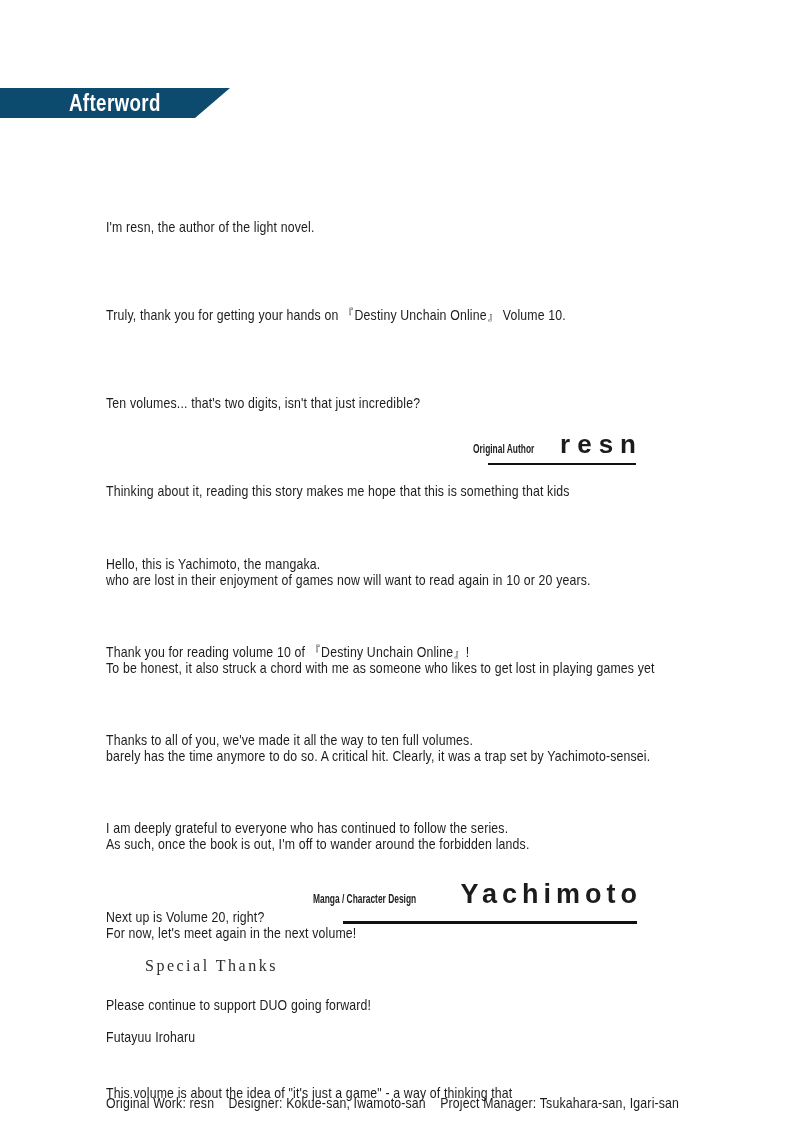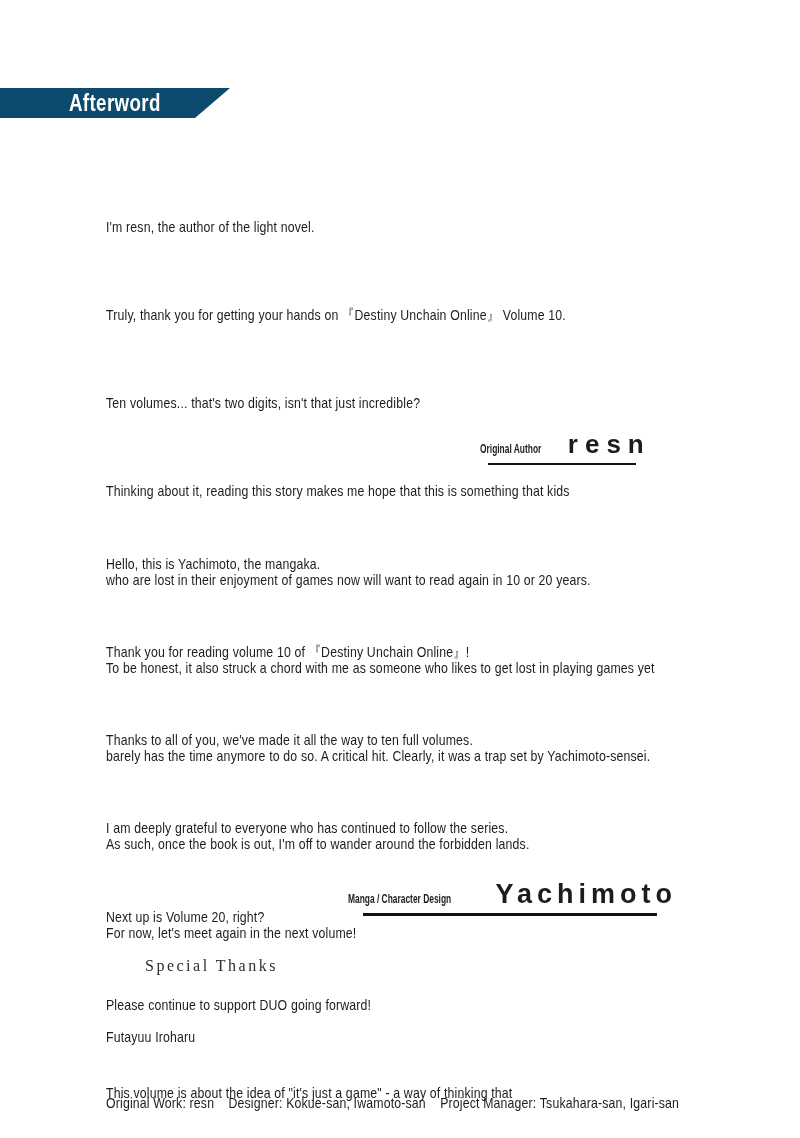"Original Author" .sig { justify-content: center -> flex-end }
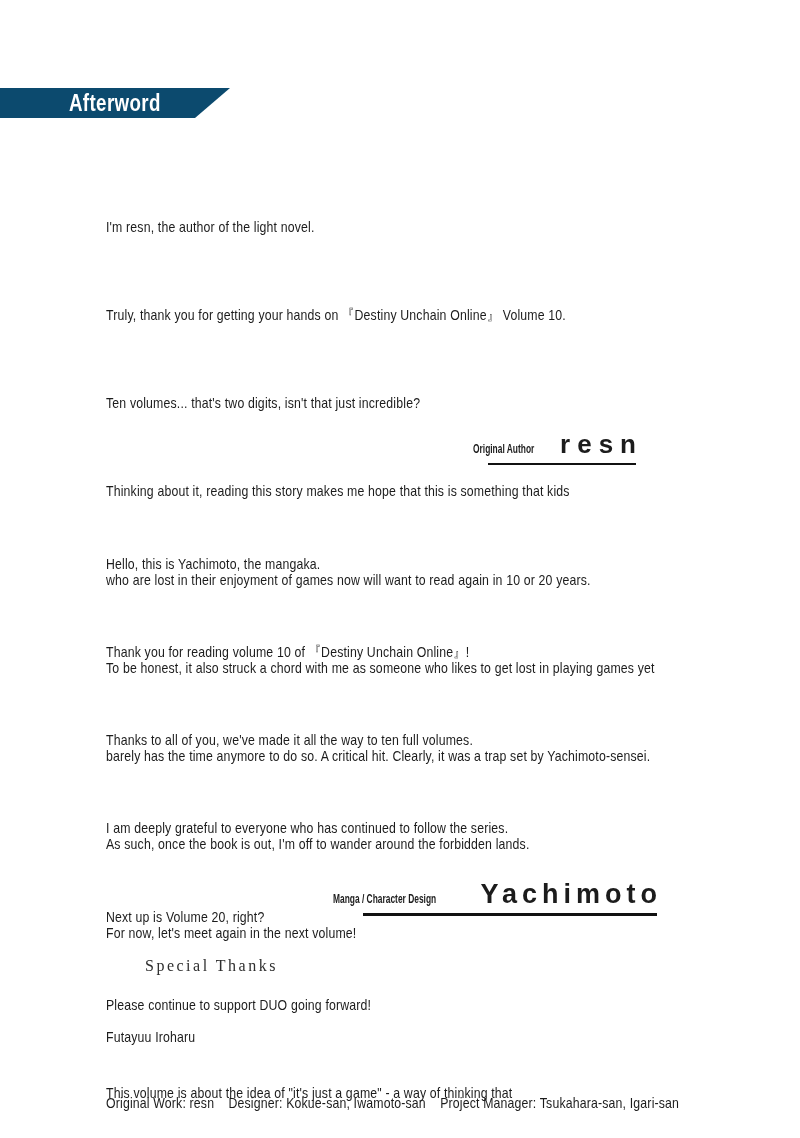"Manga / Character Design" .sig2 { margin-left: 20px -> none; padding-bottom: 5px -> 13px }
